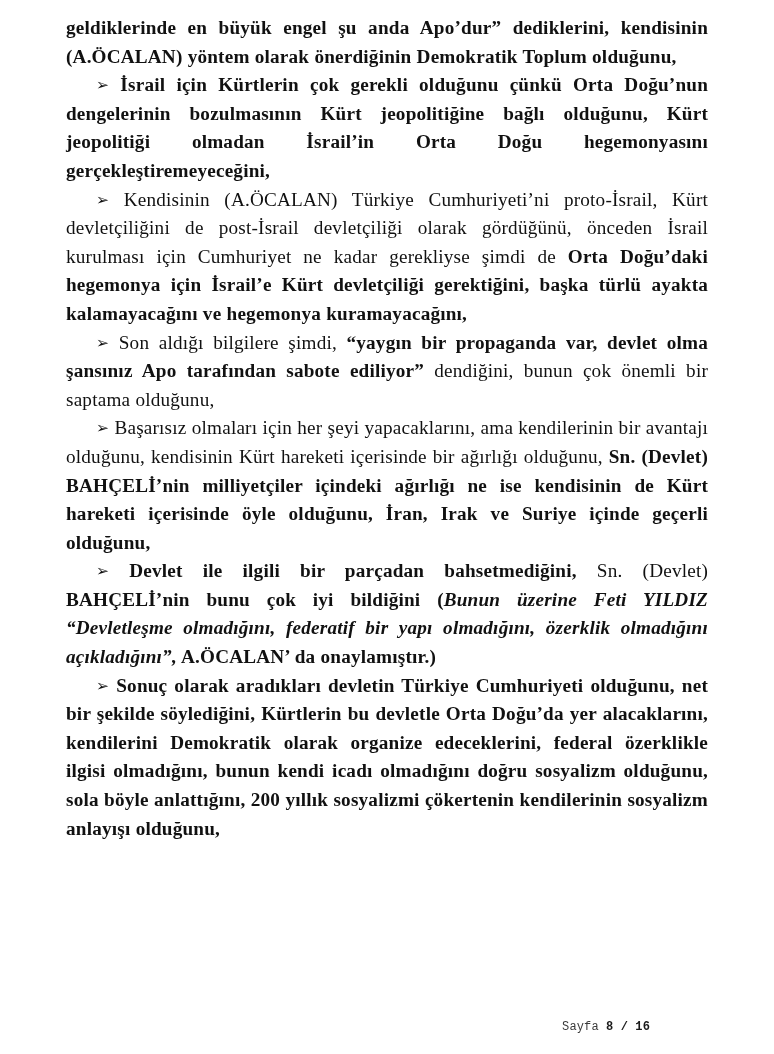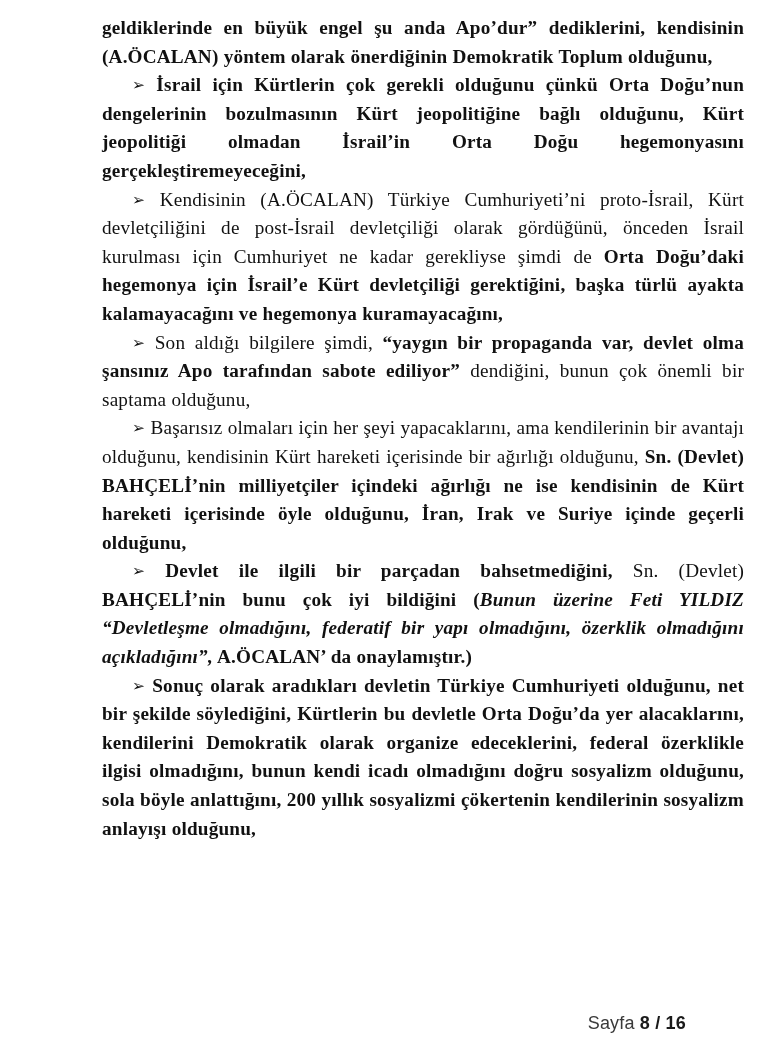"geldiklerinde en büyük engel şu" #page { margin-left: 36px -> none }
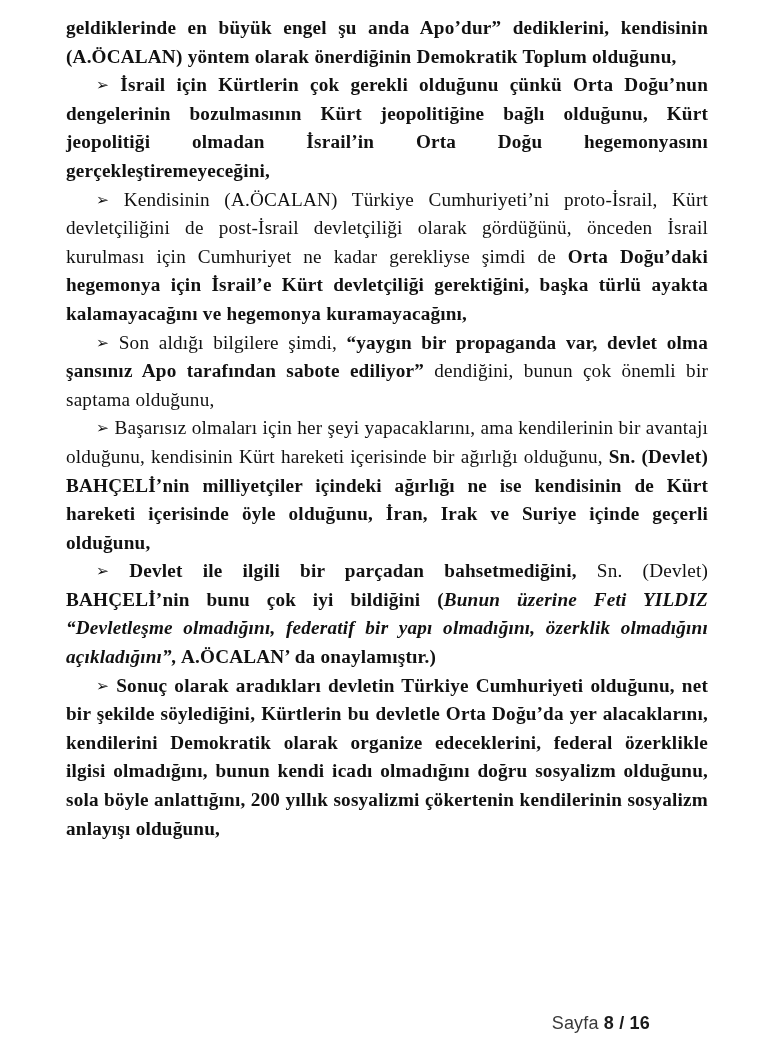"Sayfa 8 / 16" #footer { font-family: Liberation Sans, sans-serif -> Liberation Mono, monospace; font-size: 18px -> 12px }
